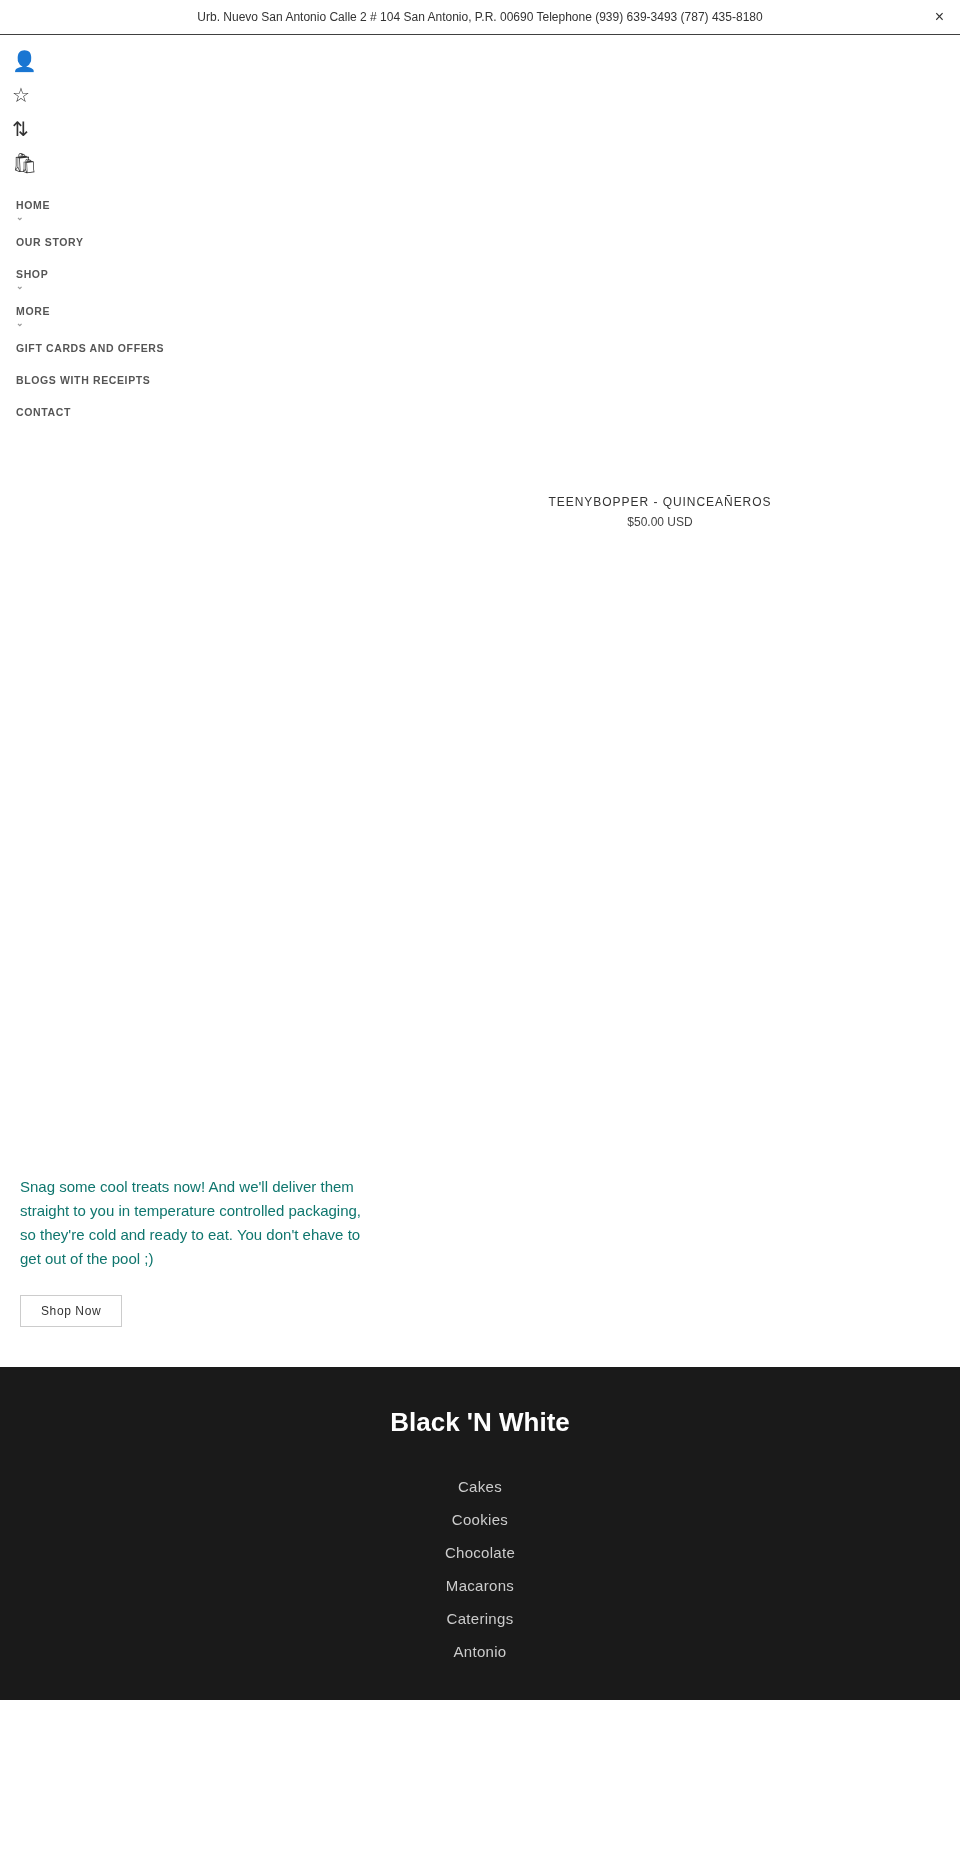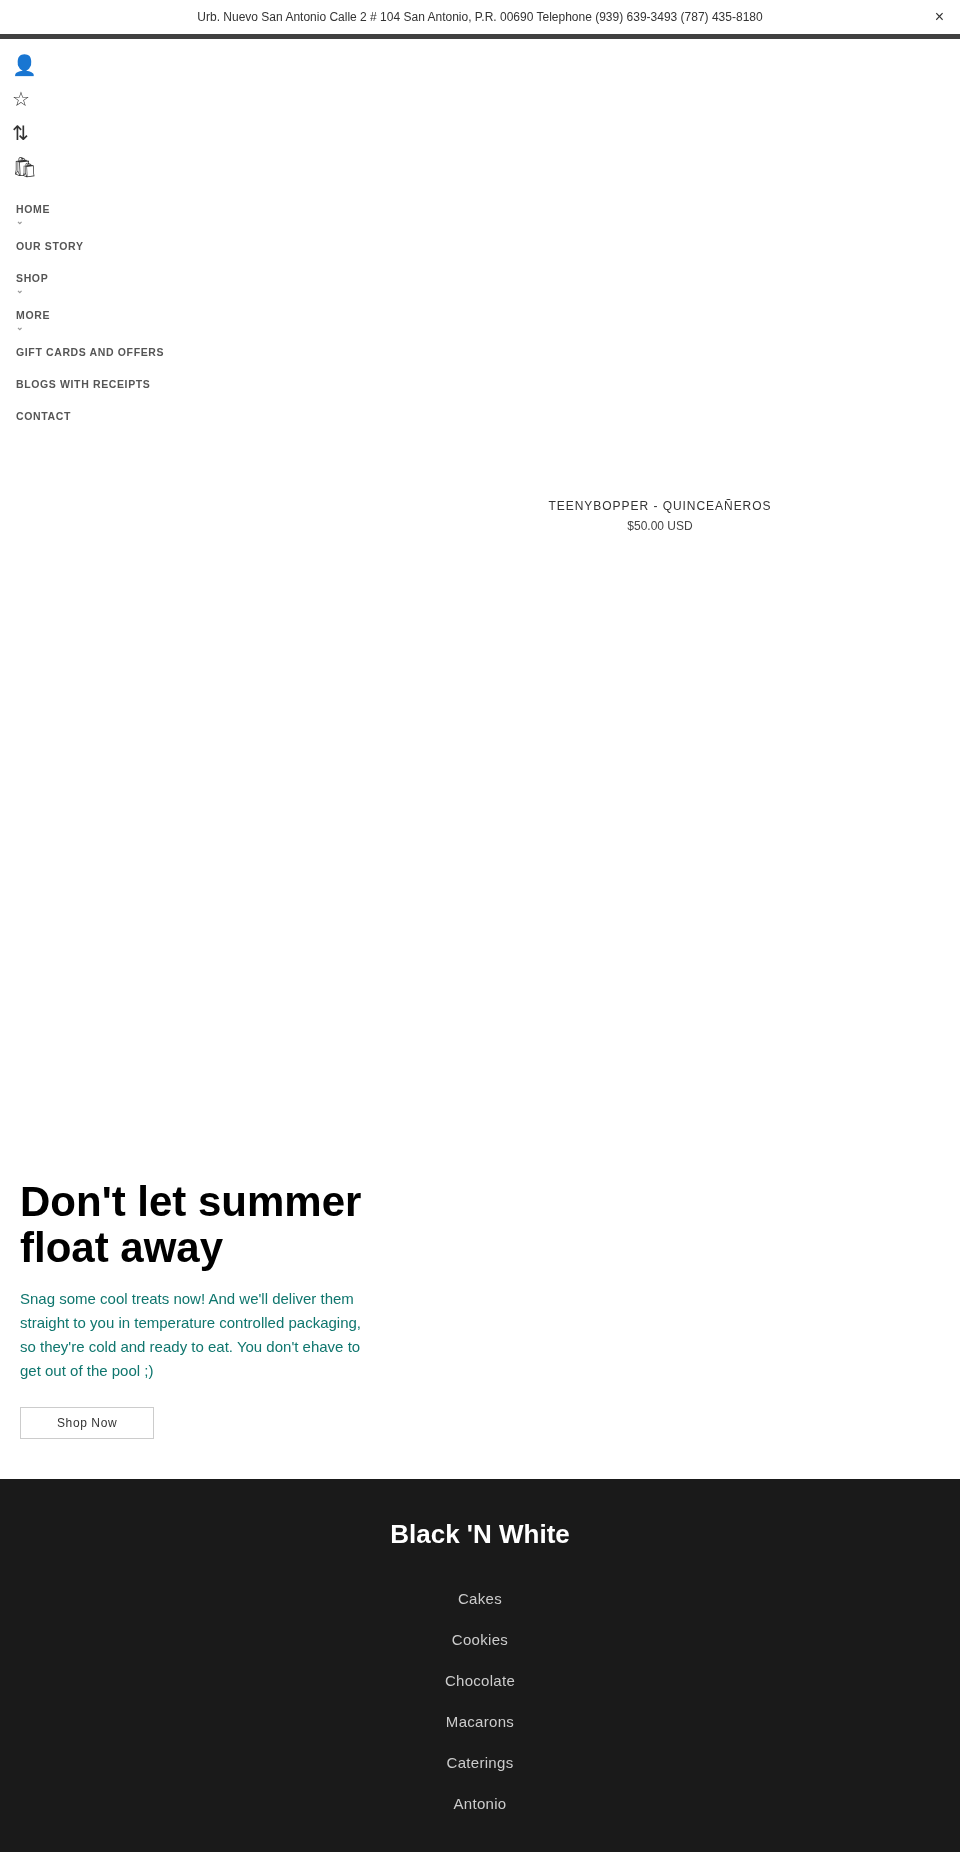"Urb. Nuevo San Antonio Calle" .top-banner { border-bottom: 5px solid #404040 -> 1px solid #404040 }
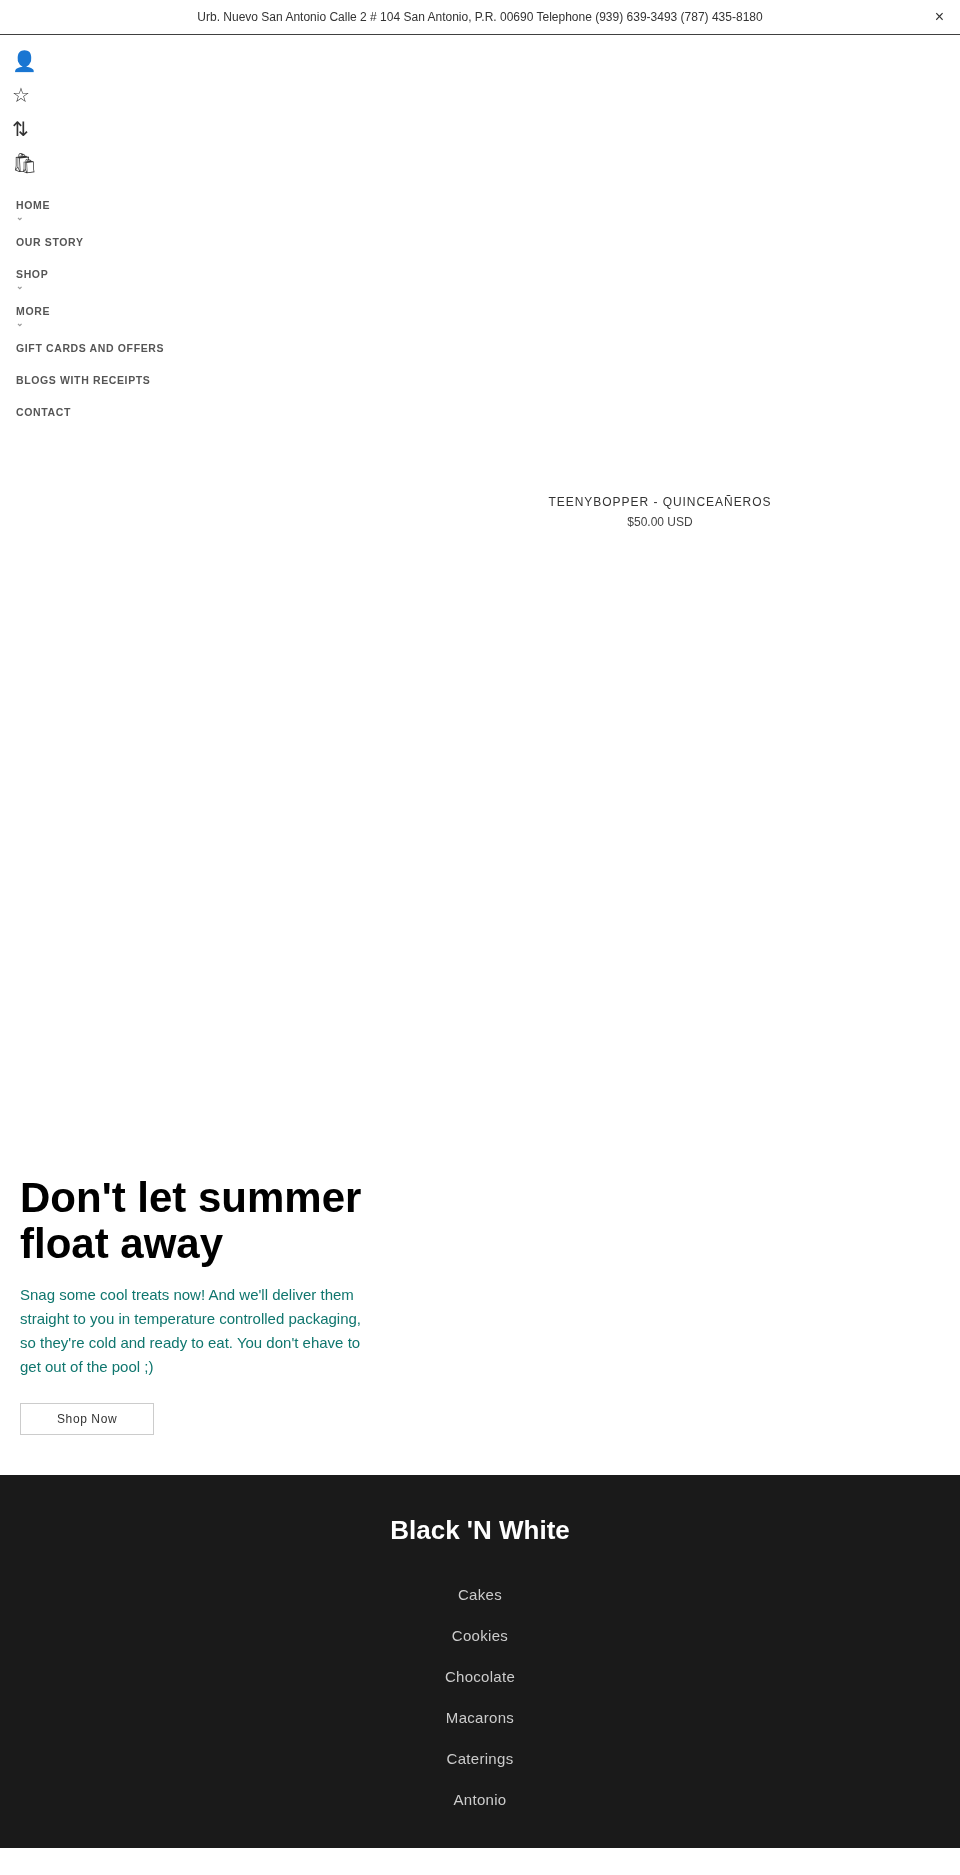"Don't let summer float away" h1 { html: <h1>Don't let summer float away</h1> -> none }
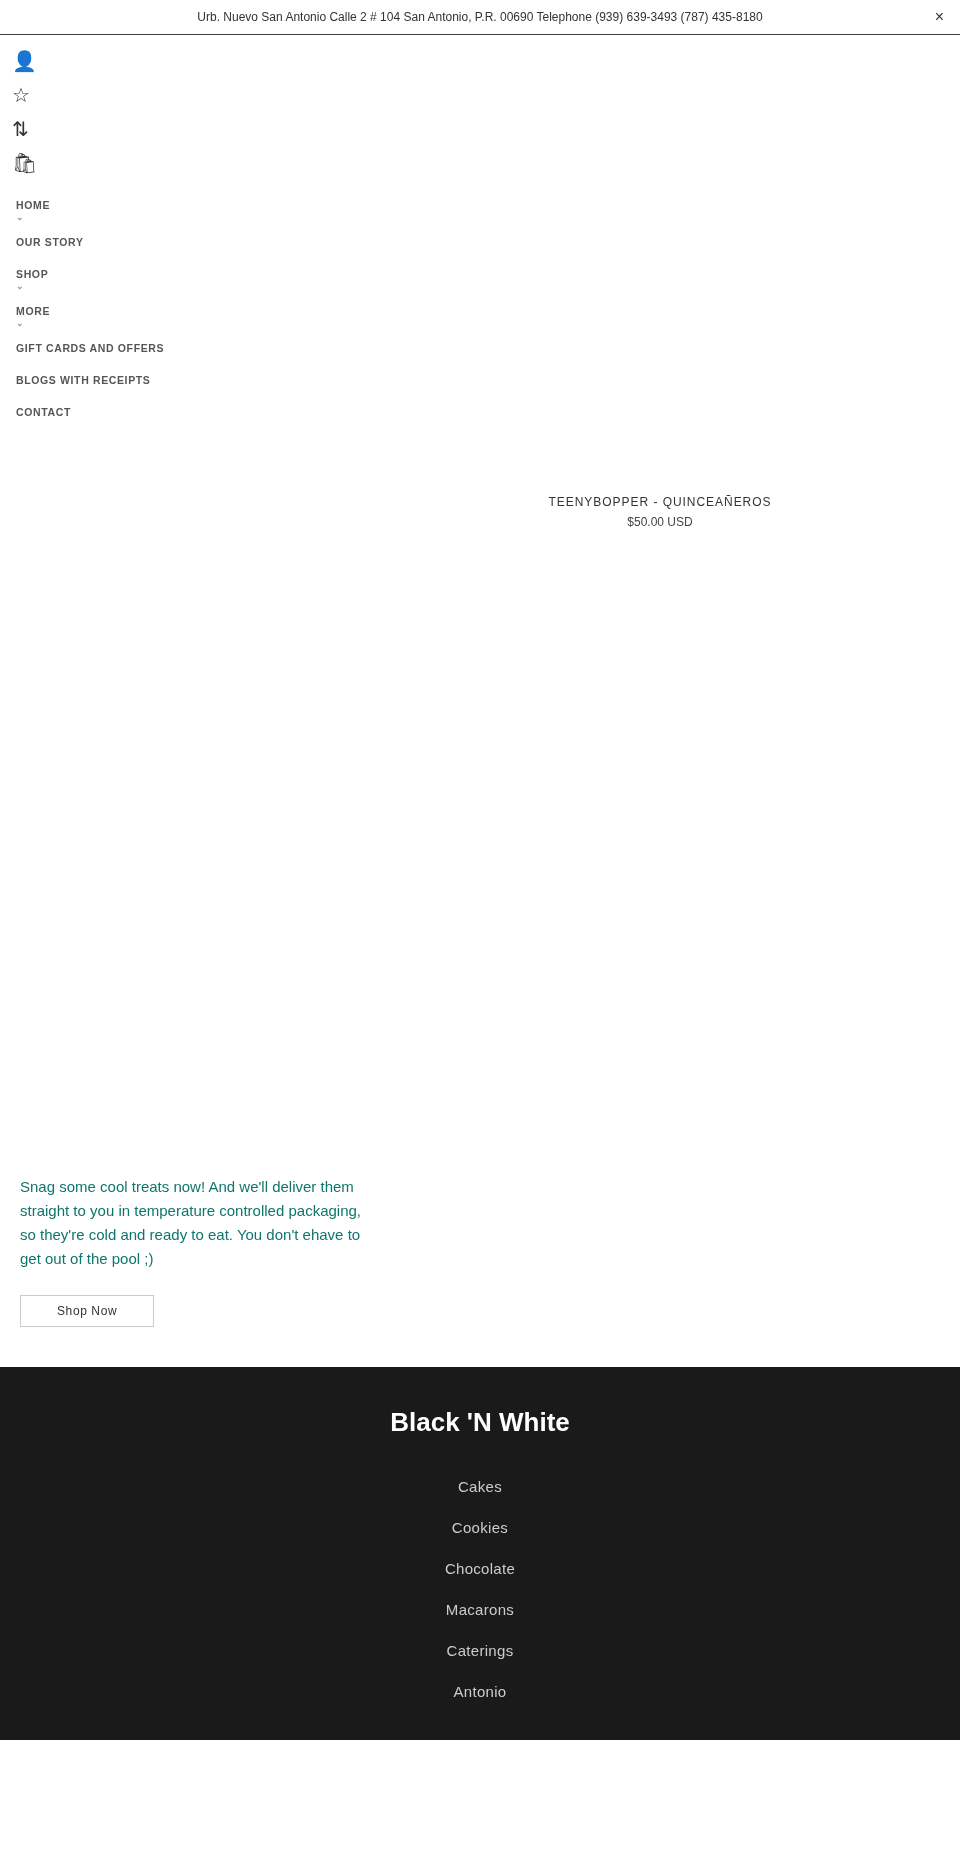"Shop Now" .shop-now-btn { padding: 8px 36px -> 8px 20px }
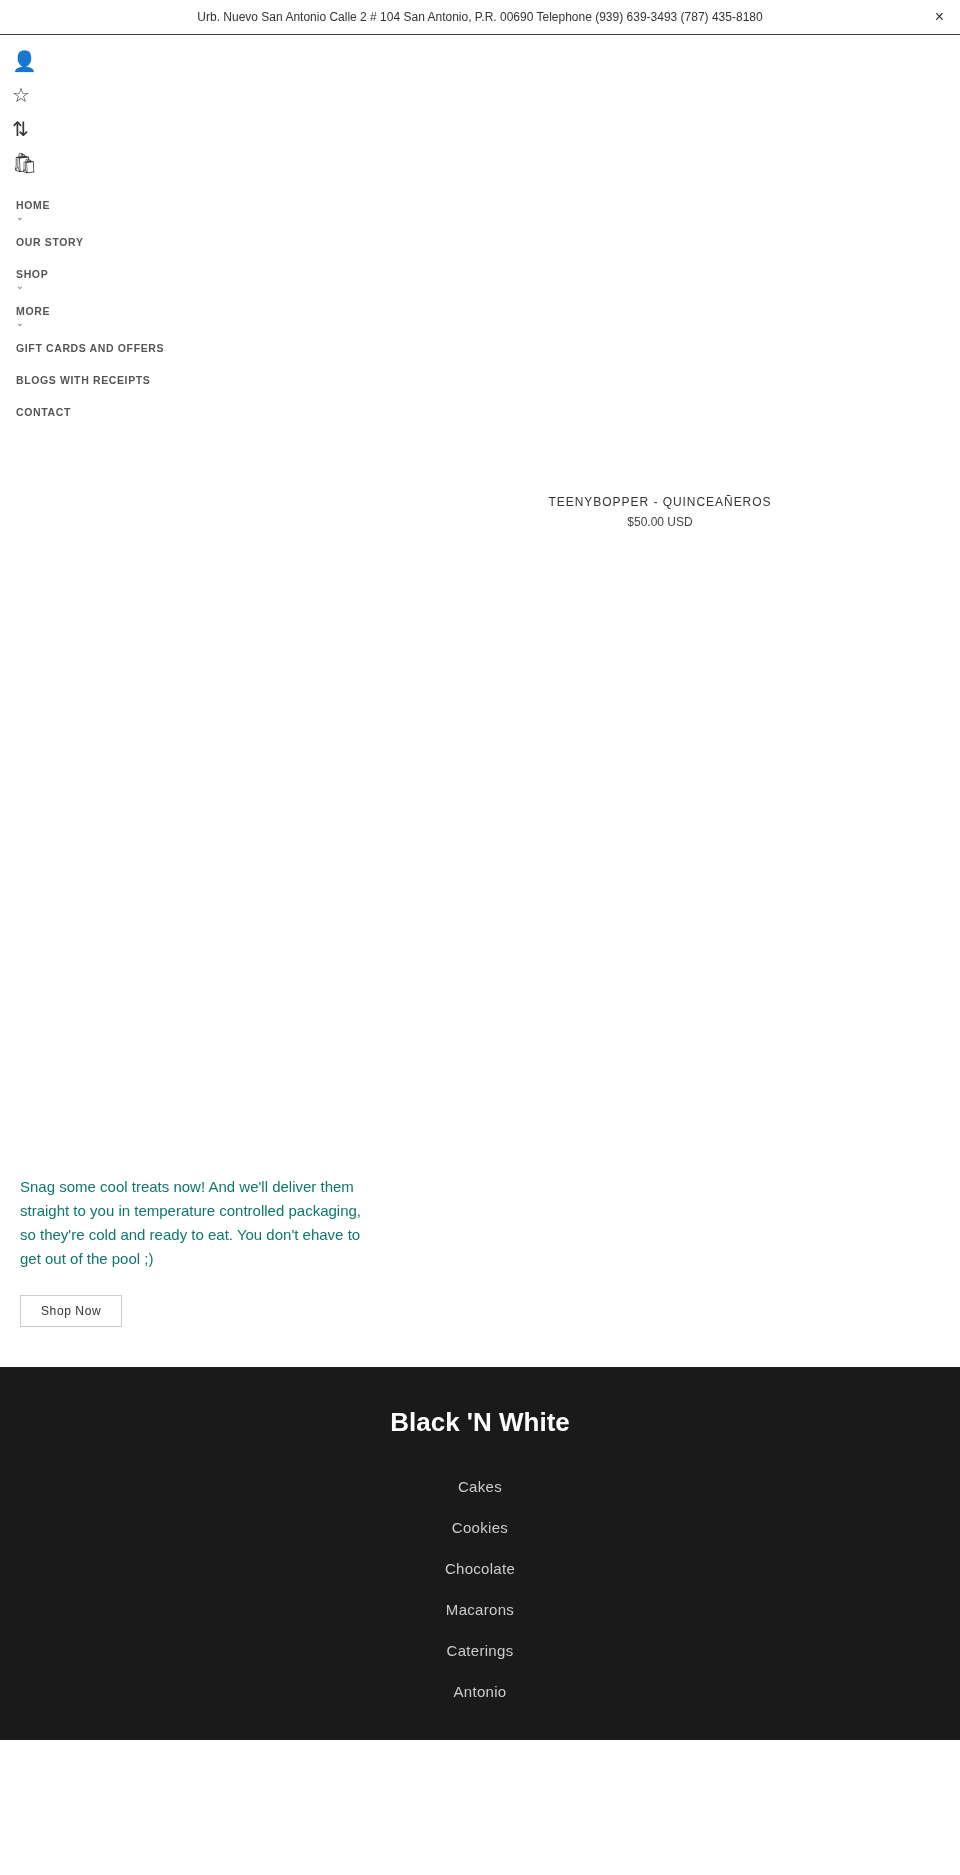"Cakes" .black-section .menu-items { gap: 24px -> 16px }
